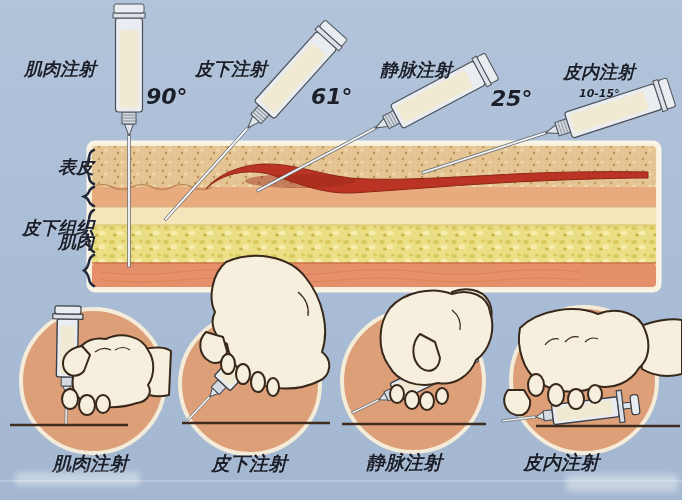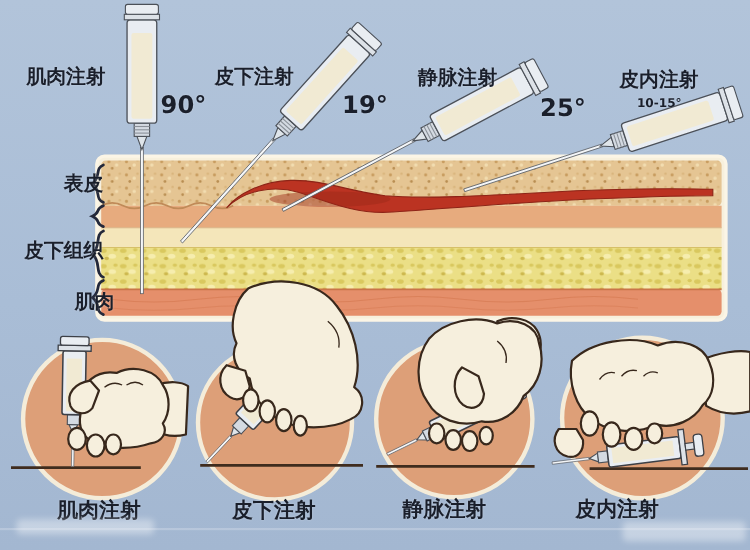"肌肉注射" .lbl { font-style: none -> italic }
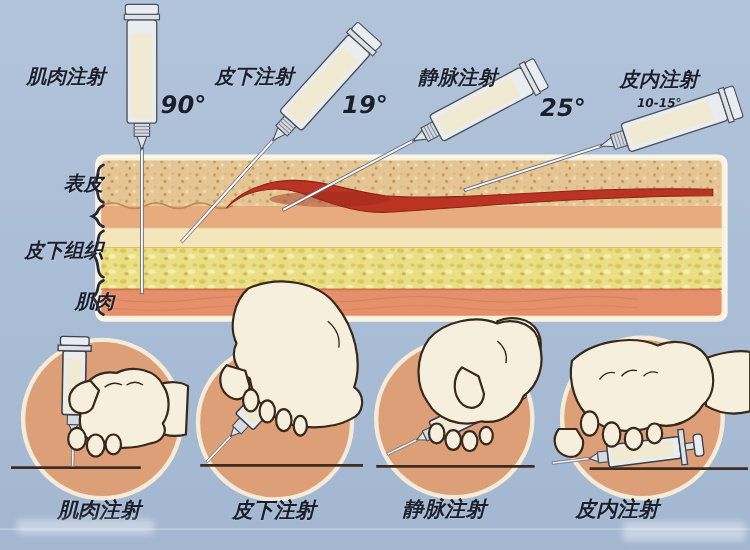"19°" div.lbl { text: 19 -> 61 }
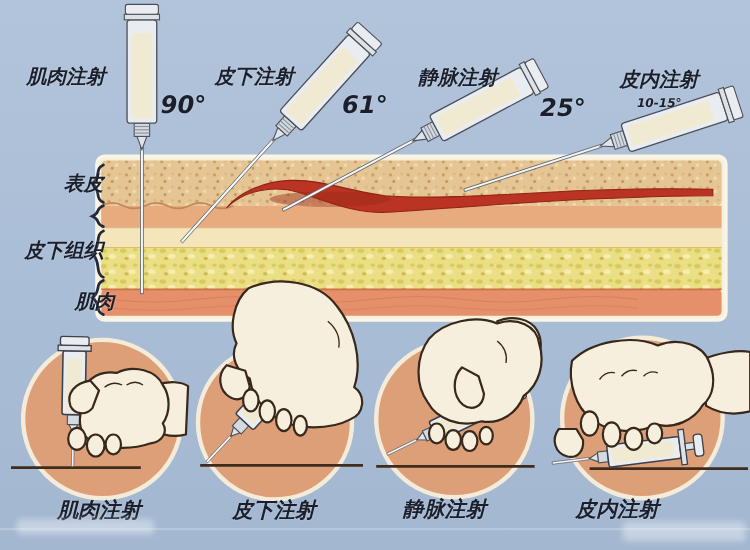"肌肉" div.lbl { margin-left: 10px -> none; top: 262px -> 230px }
